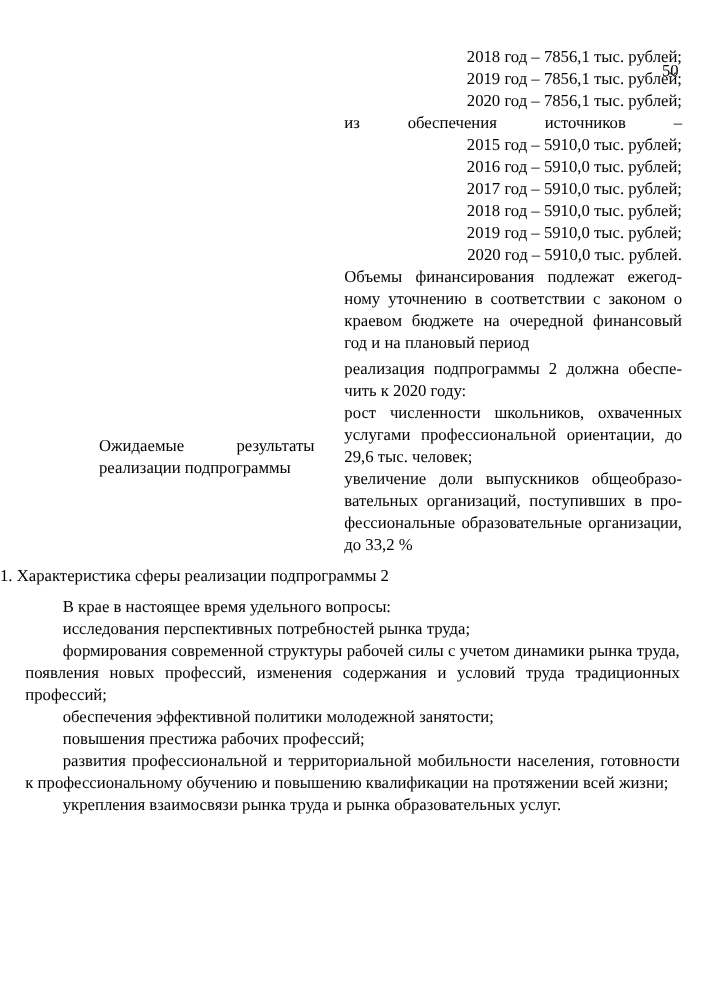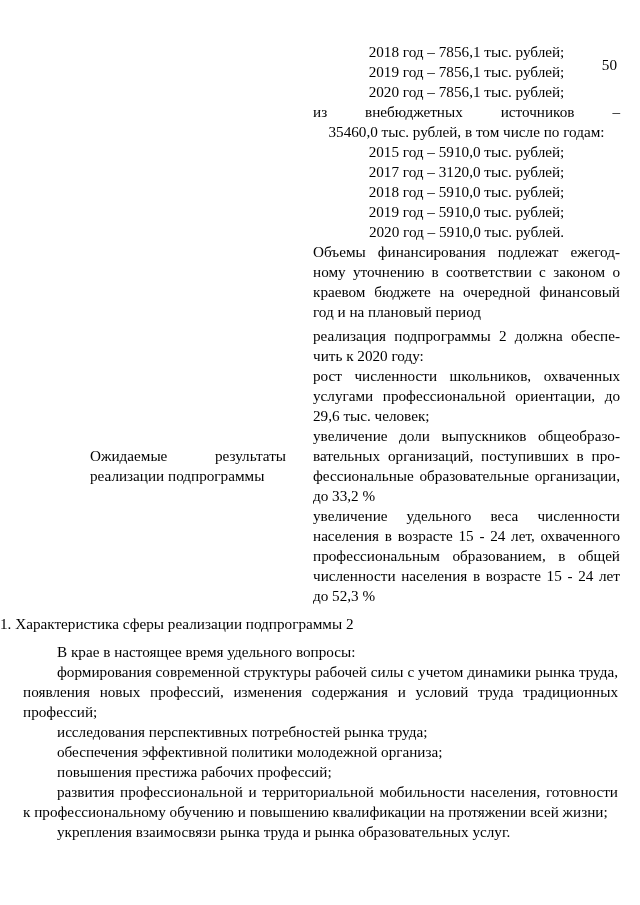"2018 год – 7856,1 тыс." .line { text-align: center -> right }
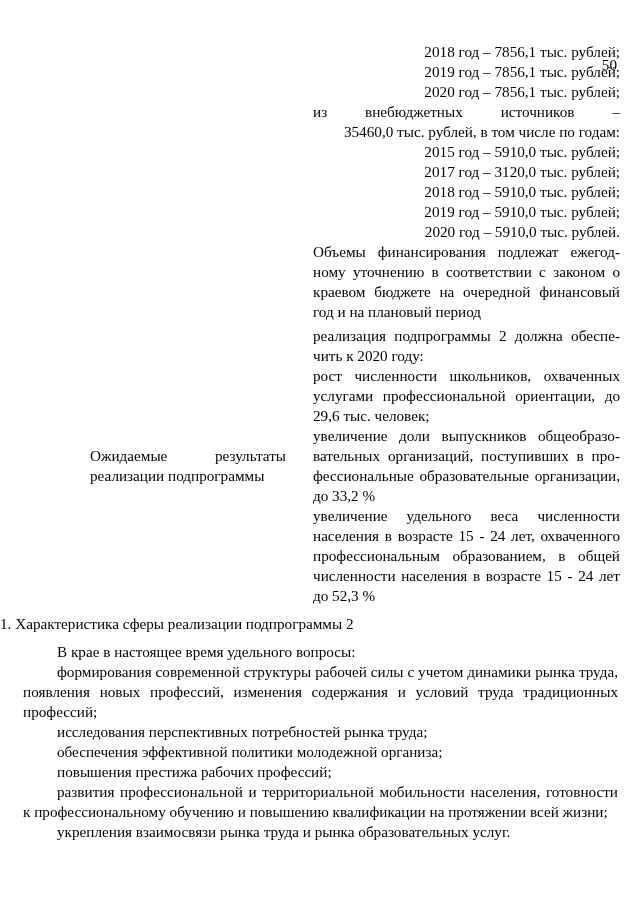"из внебюджетных источников –" div.line { text: внебюджетных -> обеспечения }
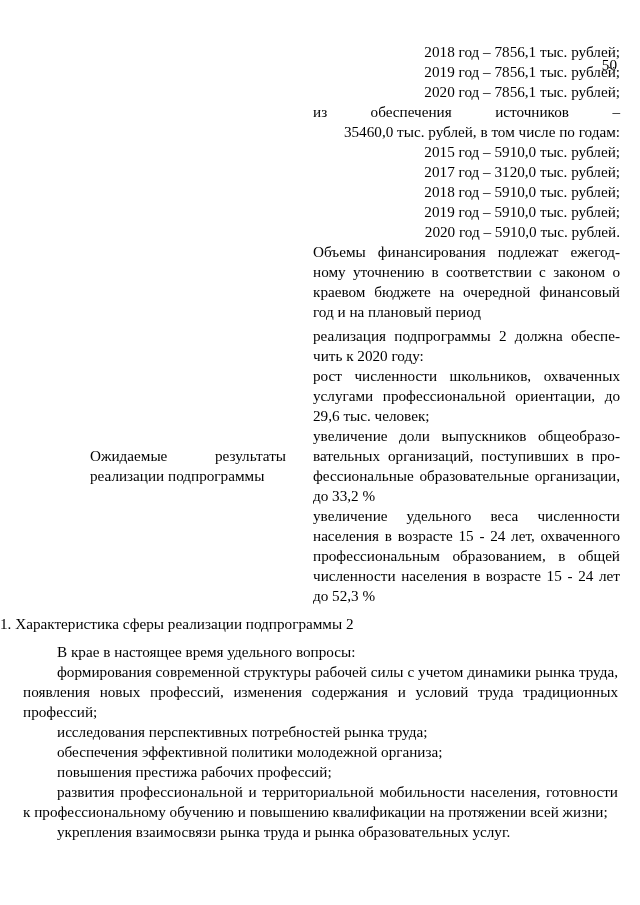"35460,0 тыс. рублей, в том" div.line { html: <div>35460,0 тыс. рублей, в том числе по годам:</div> -> none }
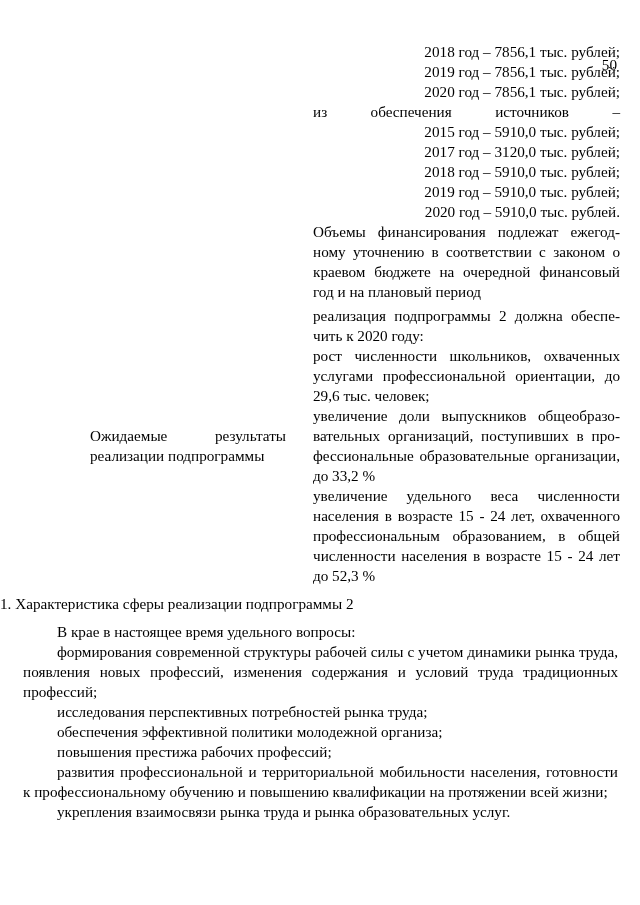"2016 год – 5910,0 тыс." div.line { html: none -> <div>2016 год – 5910,0 тыс. рублей;</div> }
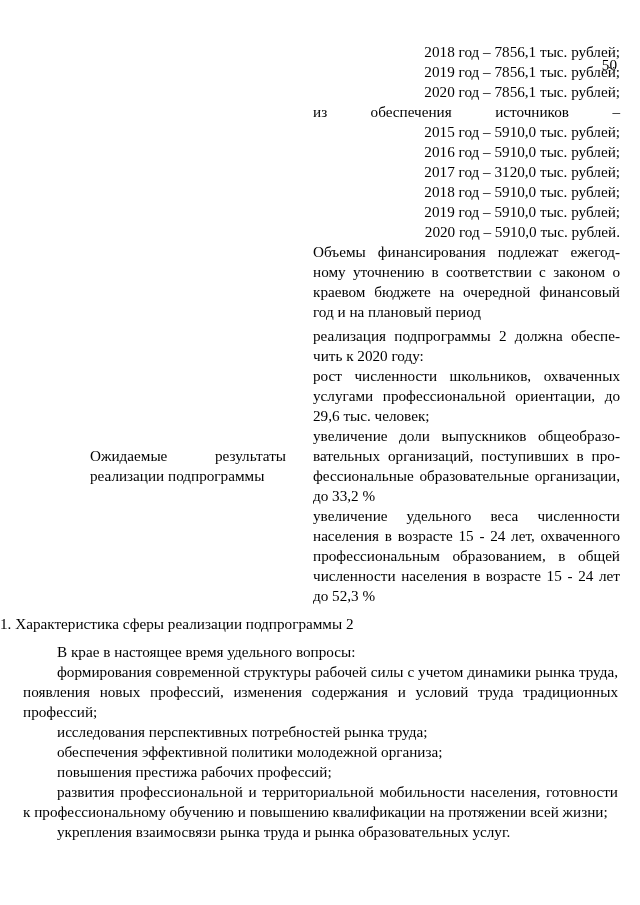"2017 год – 3120,0 тыс." div.line { text: 3120,0 -> 5910,0 }
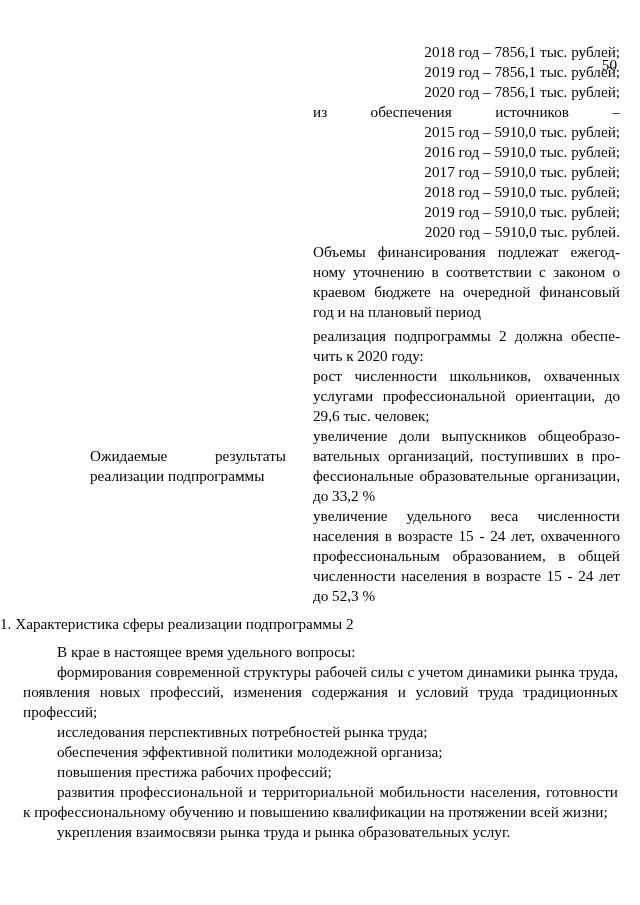"увеличение удельного веса численности" div.jpara { html: <div>увеличение удельного веса численности населения в возрасте 15 - 24 лет, охваченного профессиональным образованием, в общей численности населения в возрасте 15 - 24 лет до 52,3 %</div> -> none }
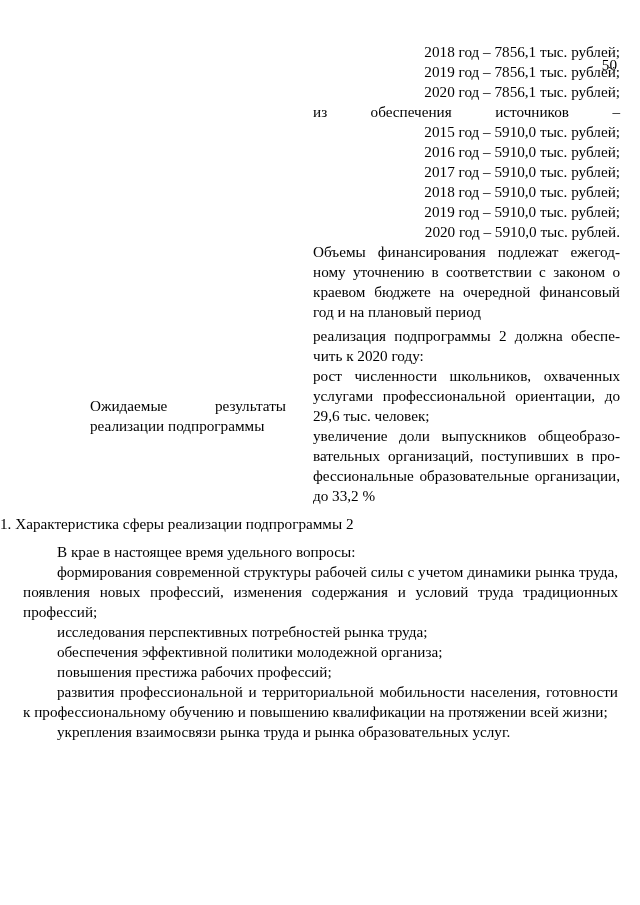"формирования современной структуры" p.para { order: before "исследования перспективных потребностей" -> after "исследования перспективных потребностей" }
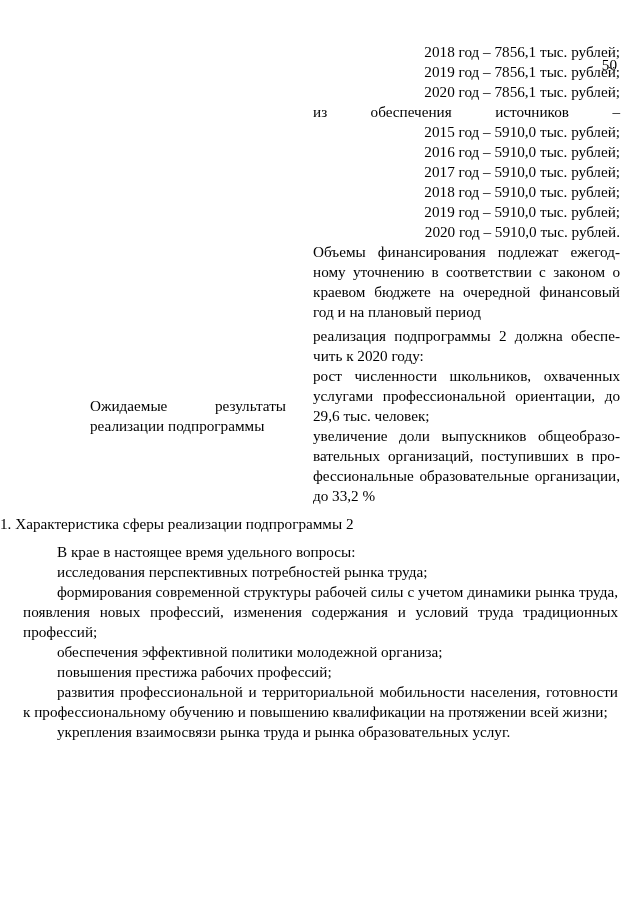"обеспечения эффективной политики" p.para { text: организа -> занятости }
